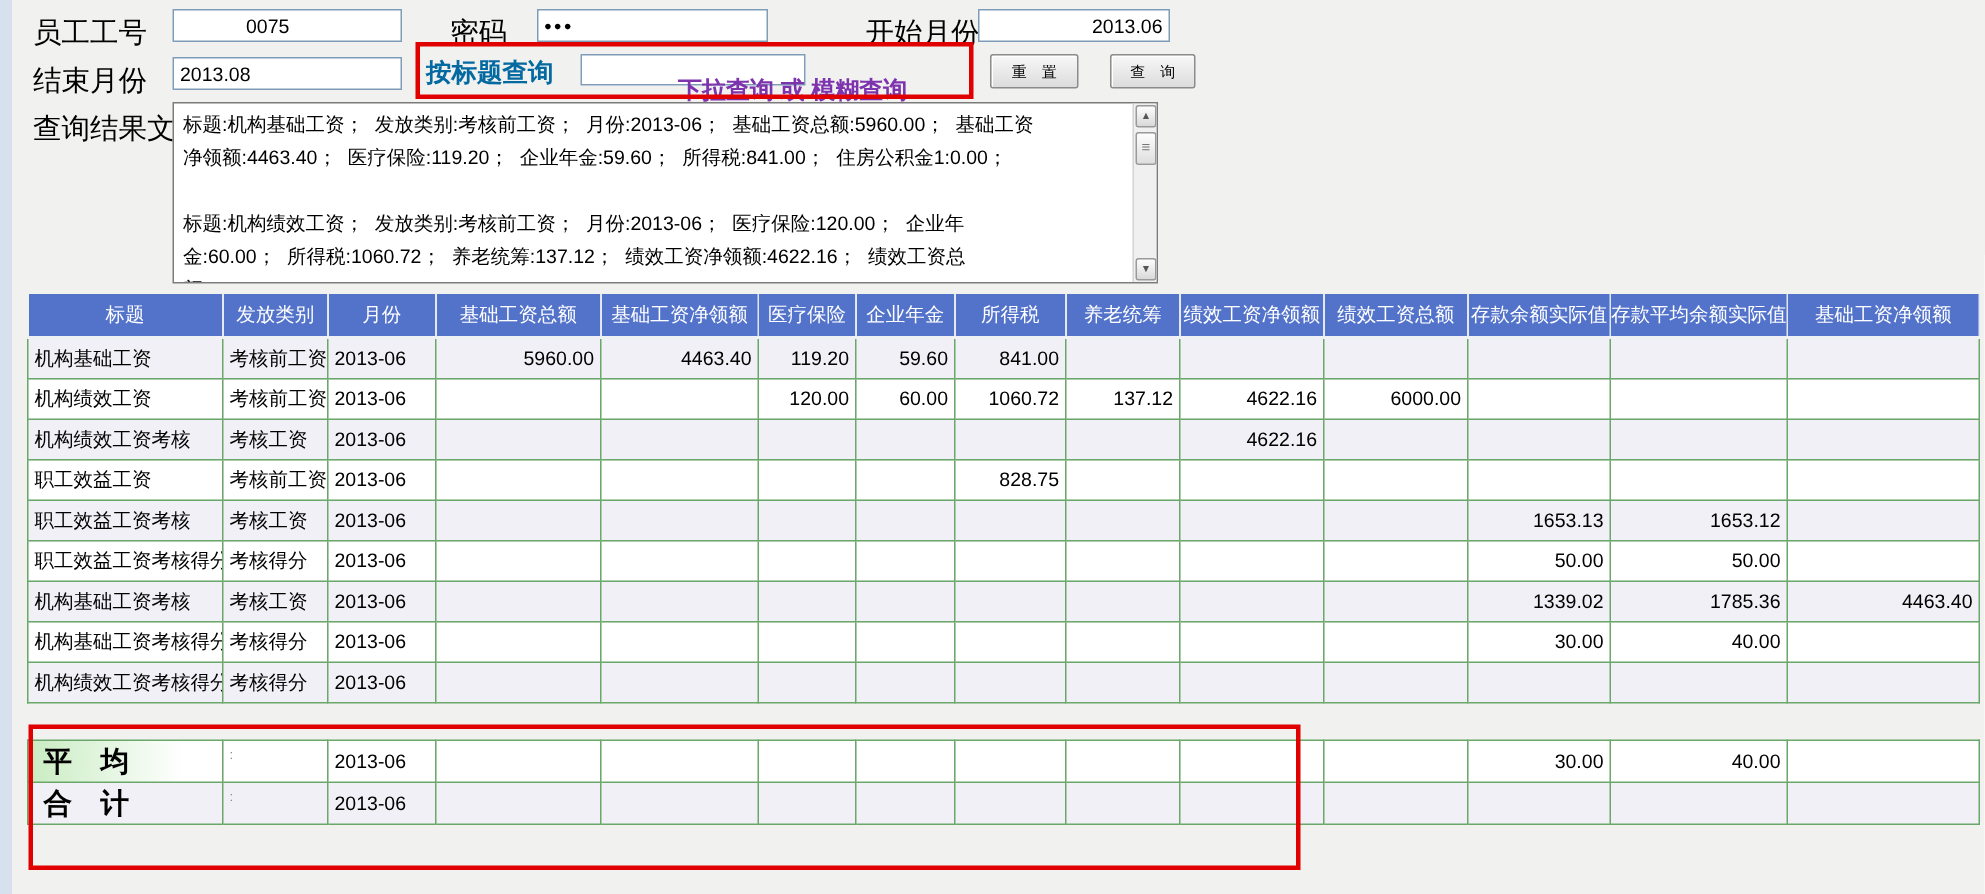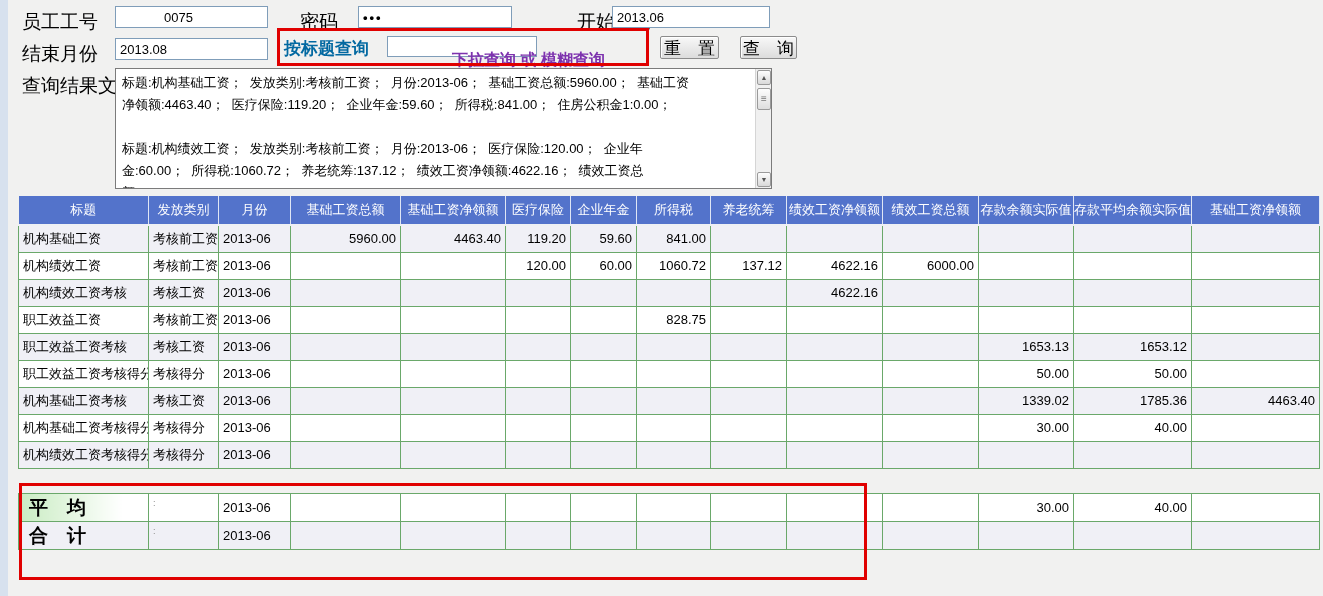"2013.06" .in-start { left: 612px -> 652px; text-align: none -> right; width: 158px -> 128px }
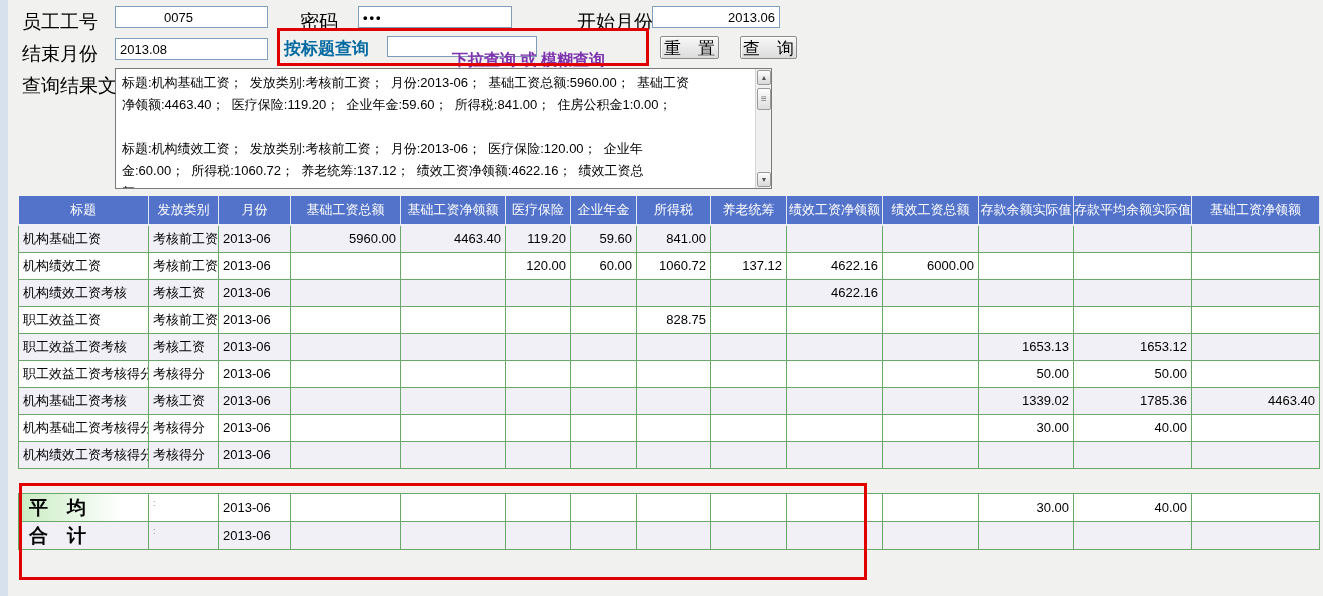"重 置" .btn { font-size: 17px -> 10px }
